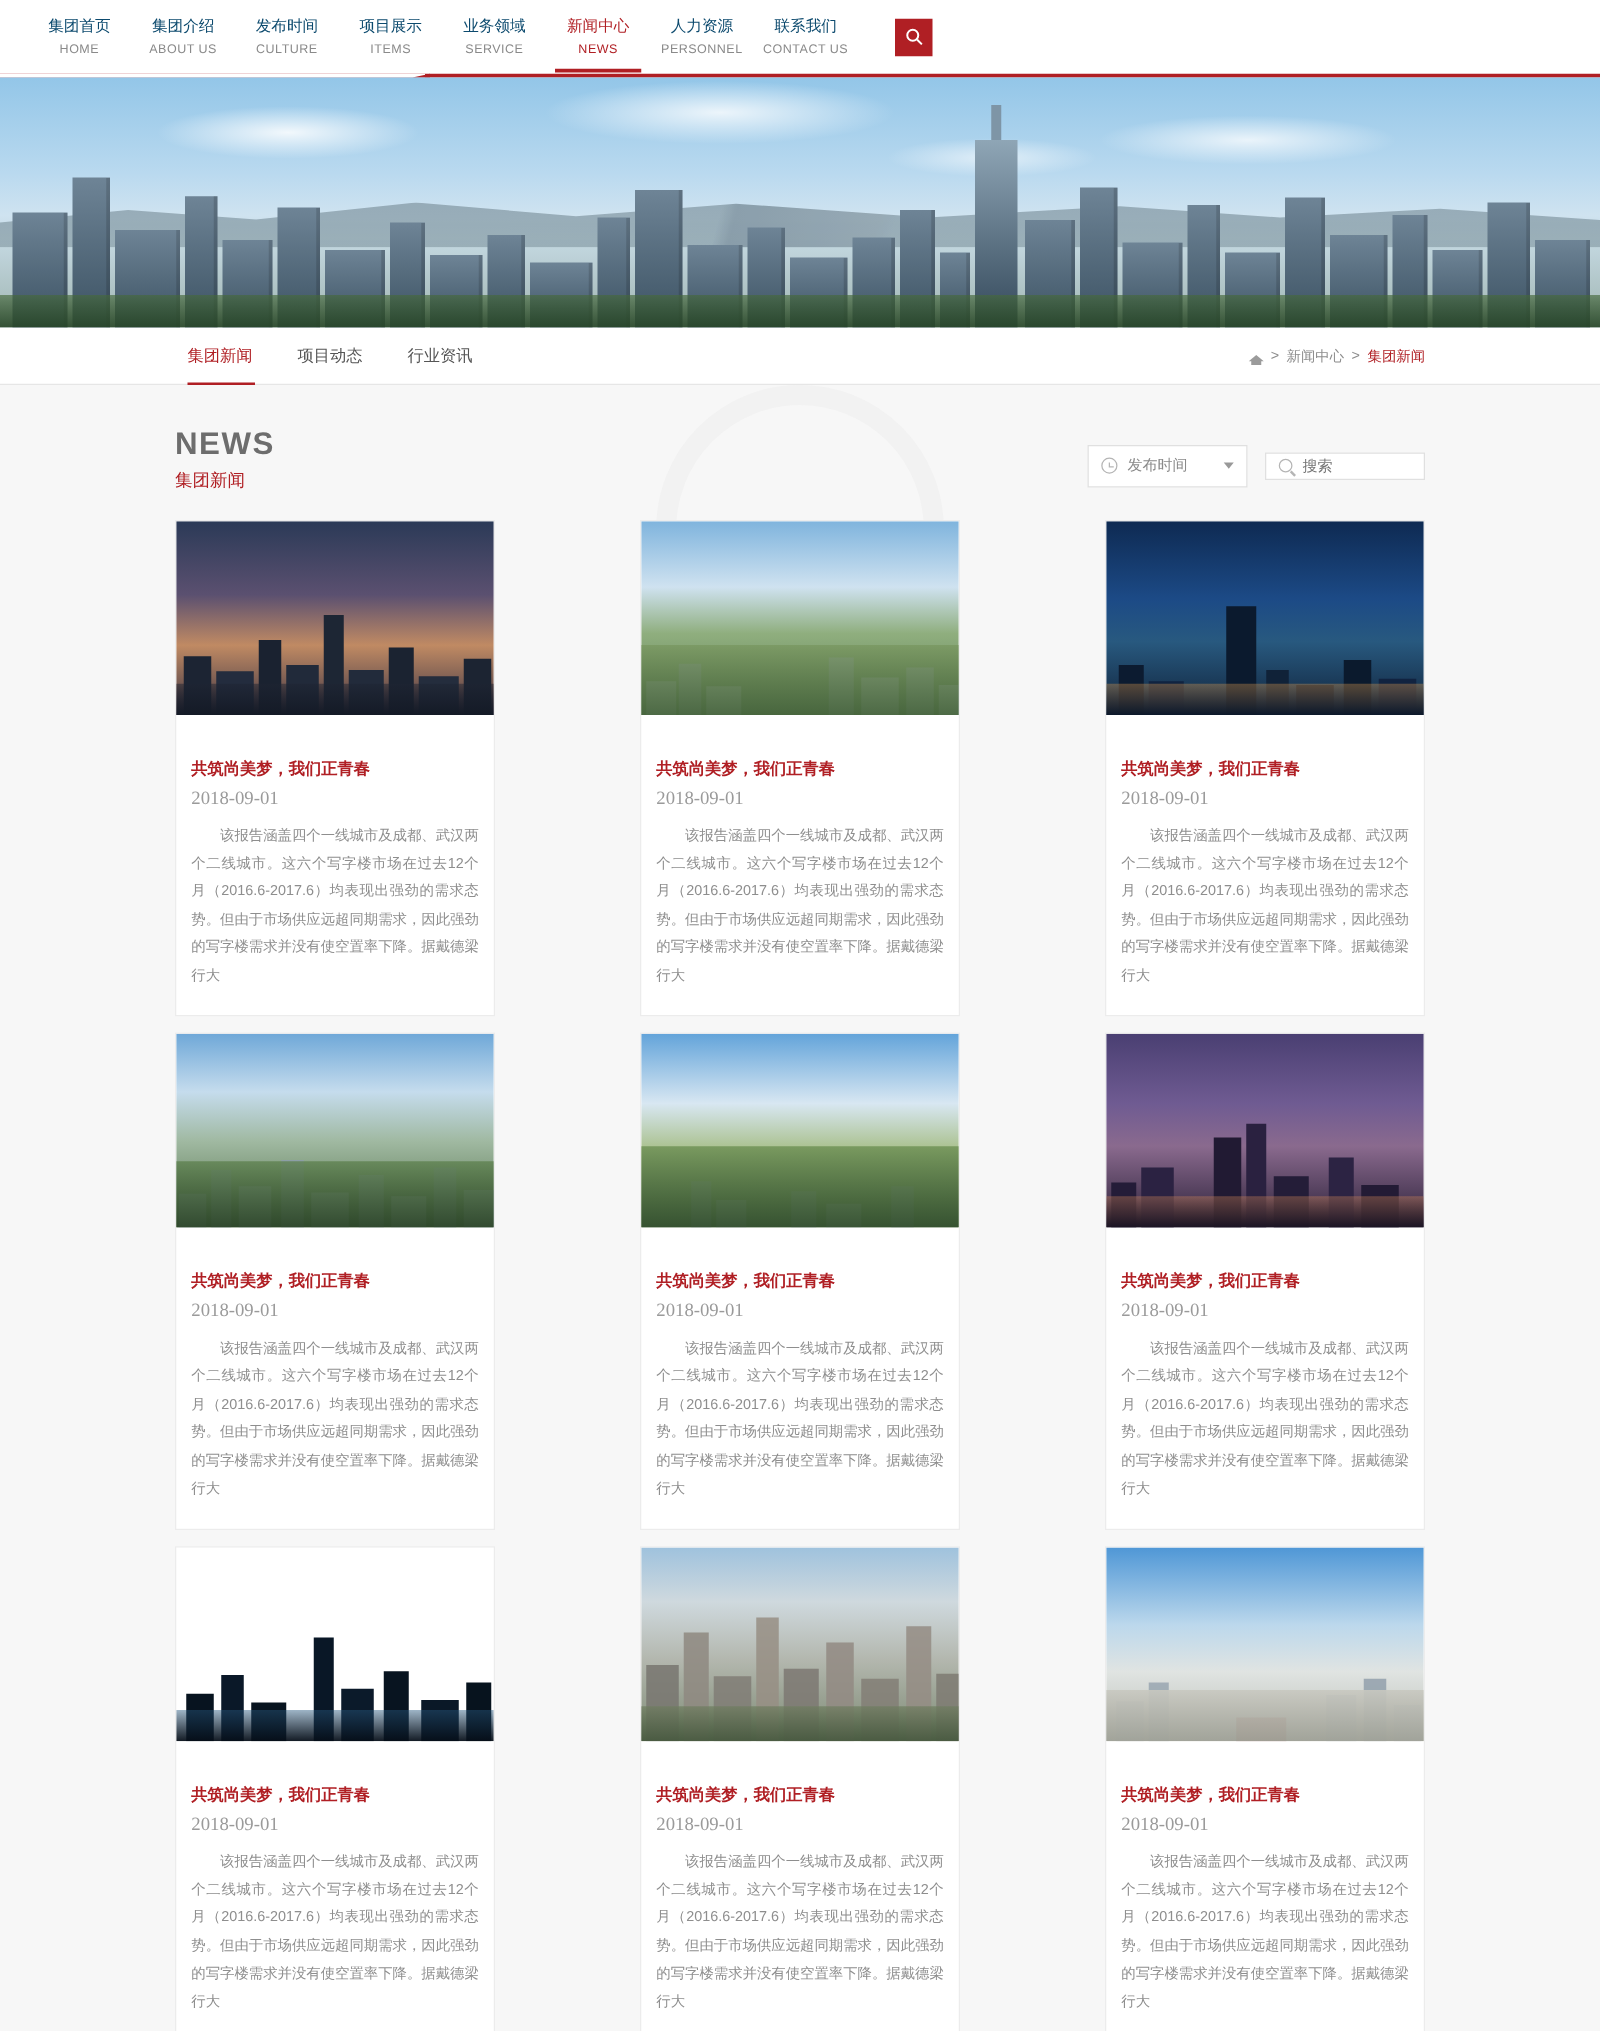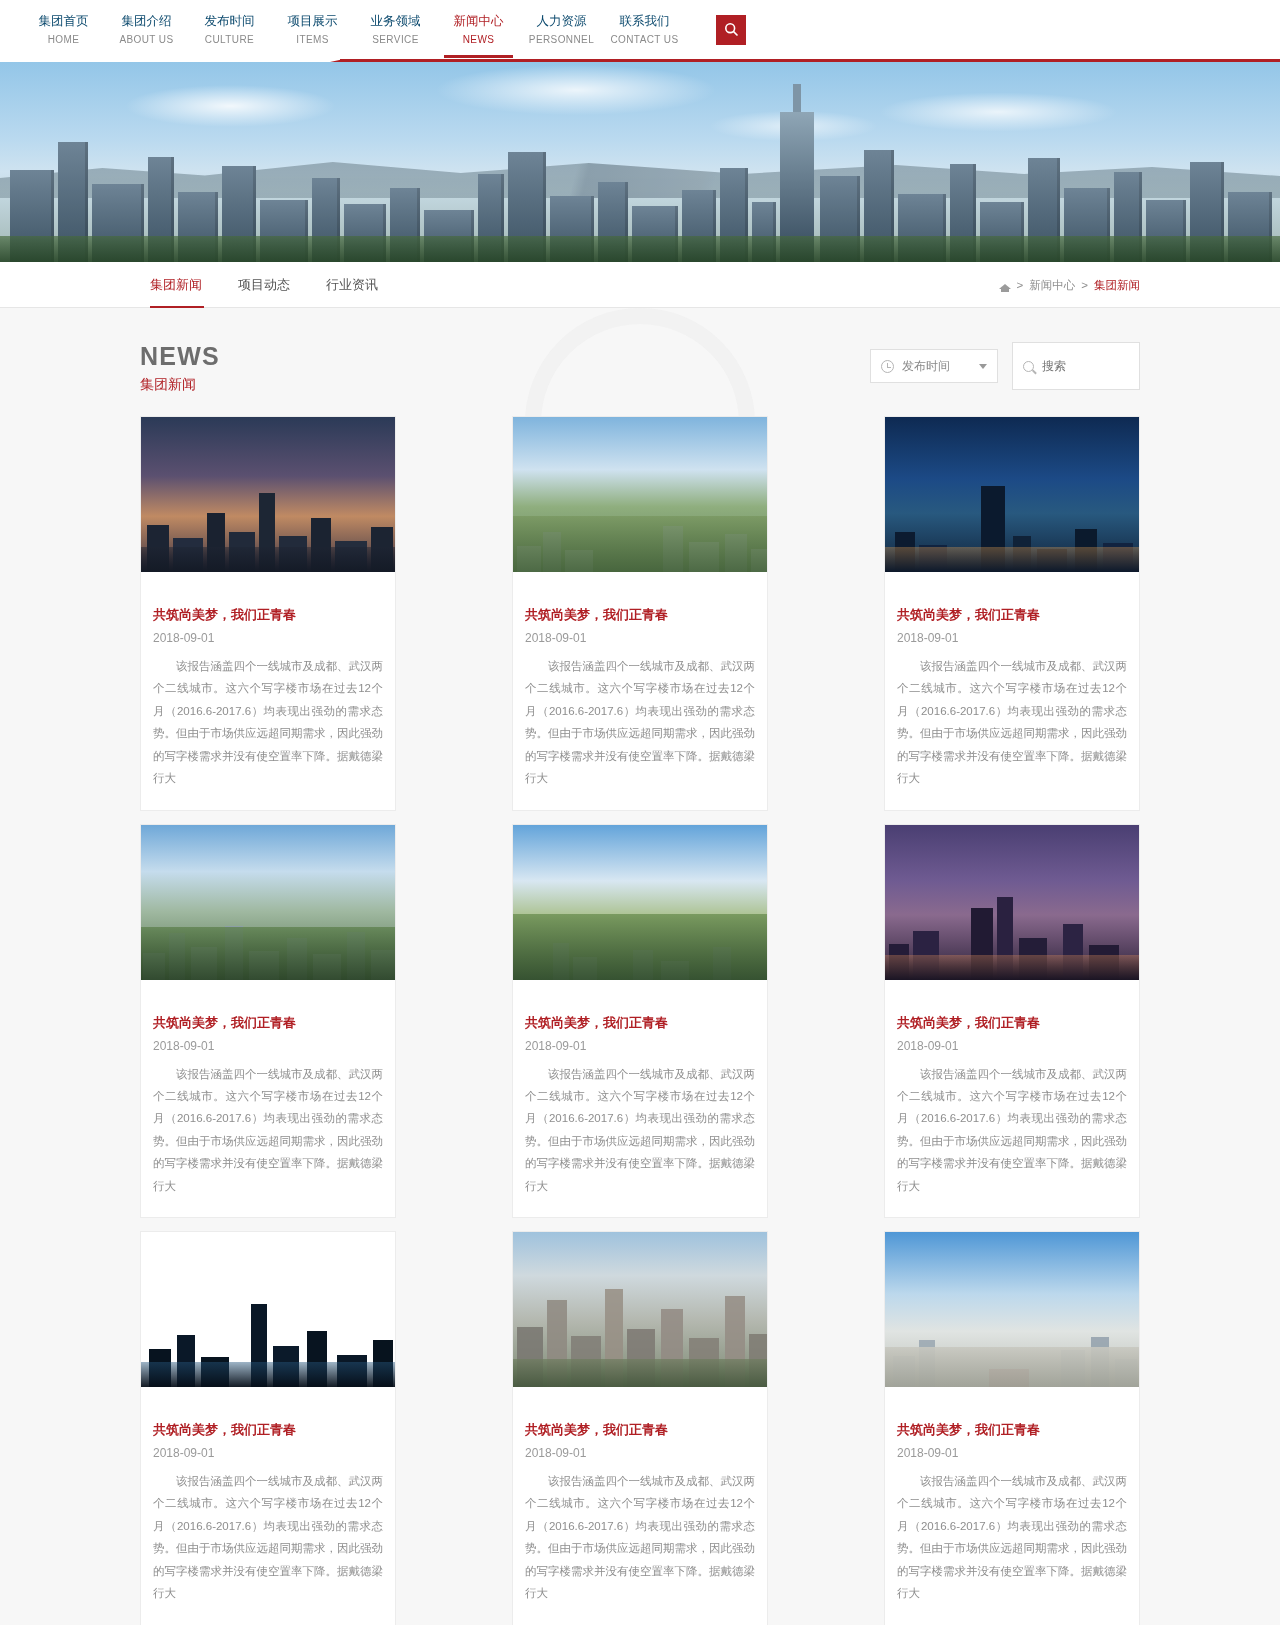"搜索" .search-box { height: 48px -> 22px }
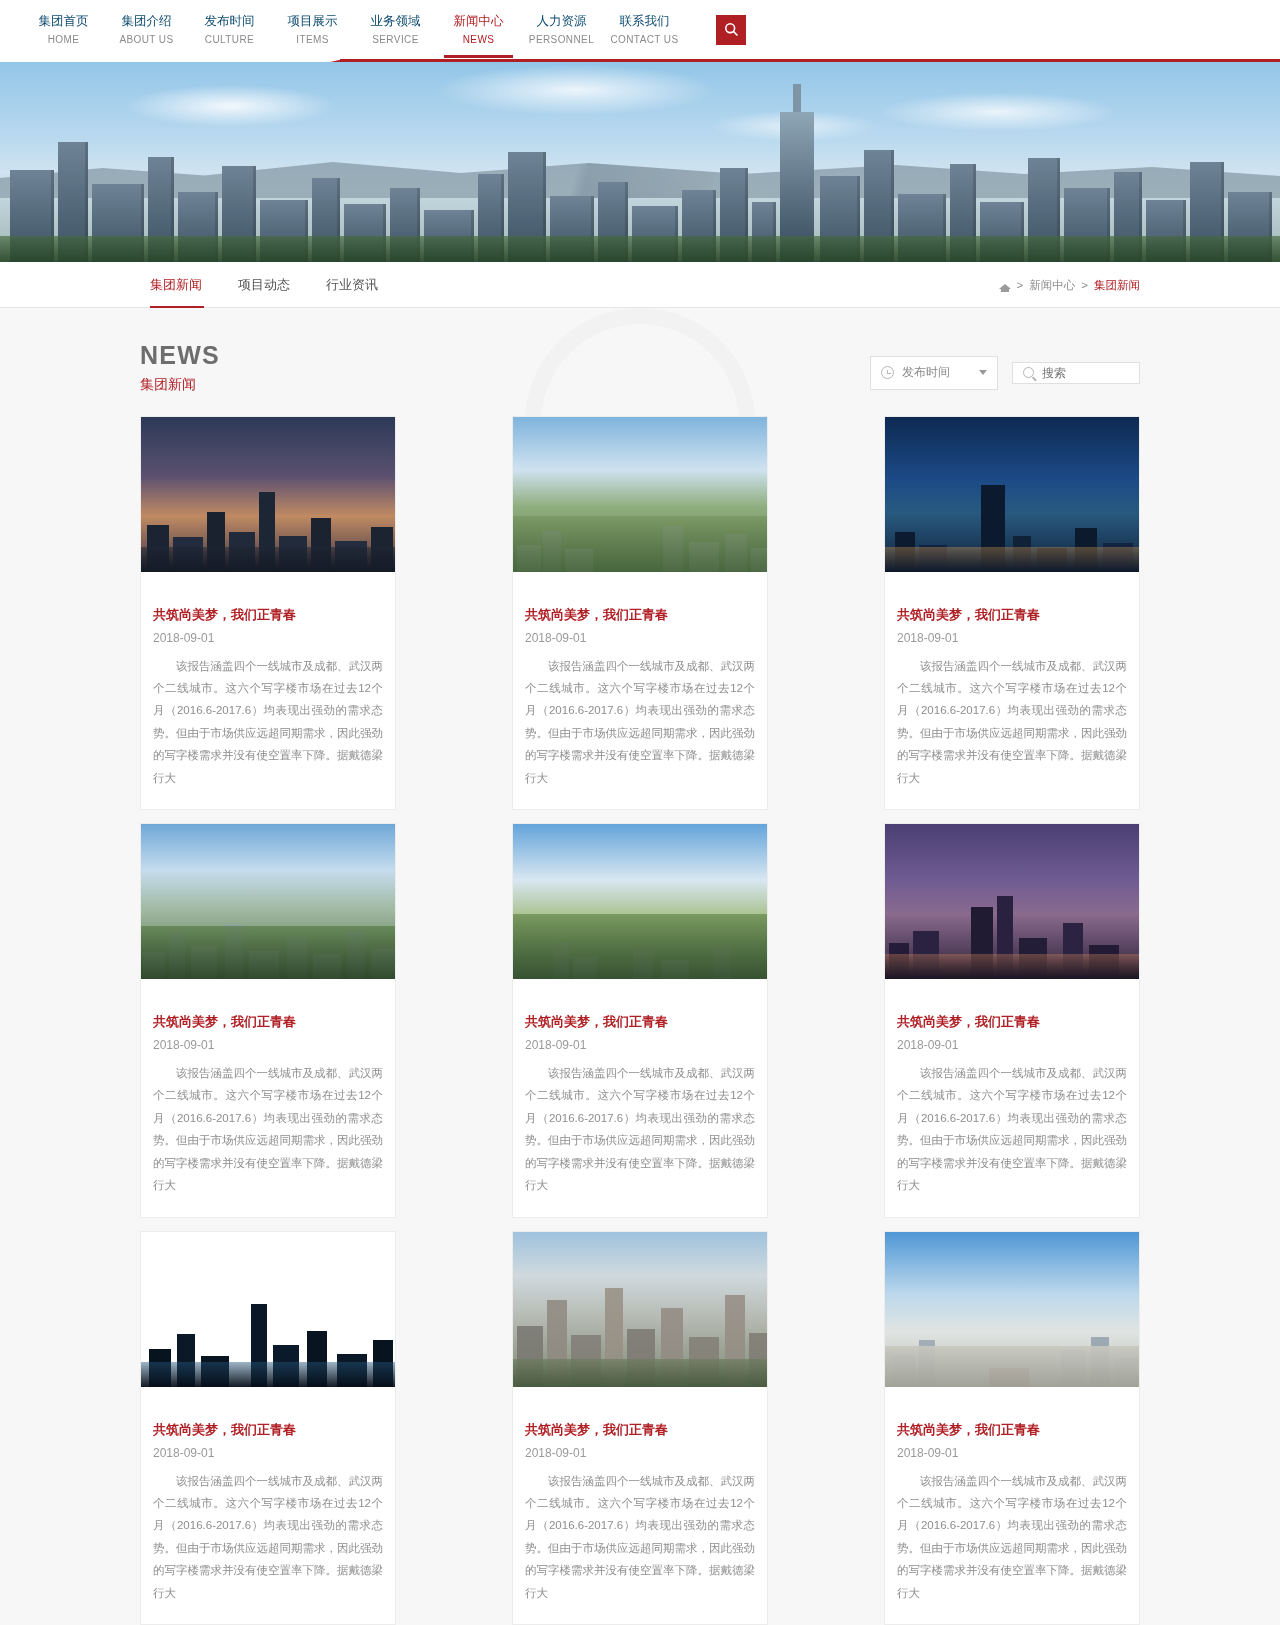"2018-09-01" .card-date { font-family: none -> Liberation Serif, serif; font-size: 12px -> 15px }
